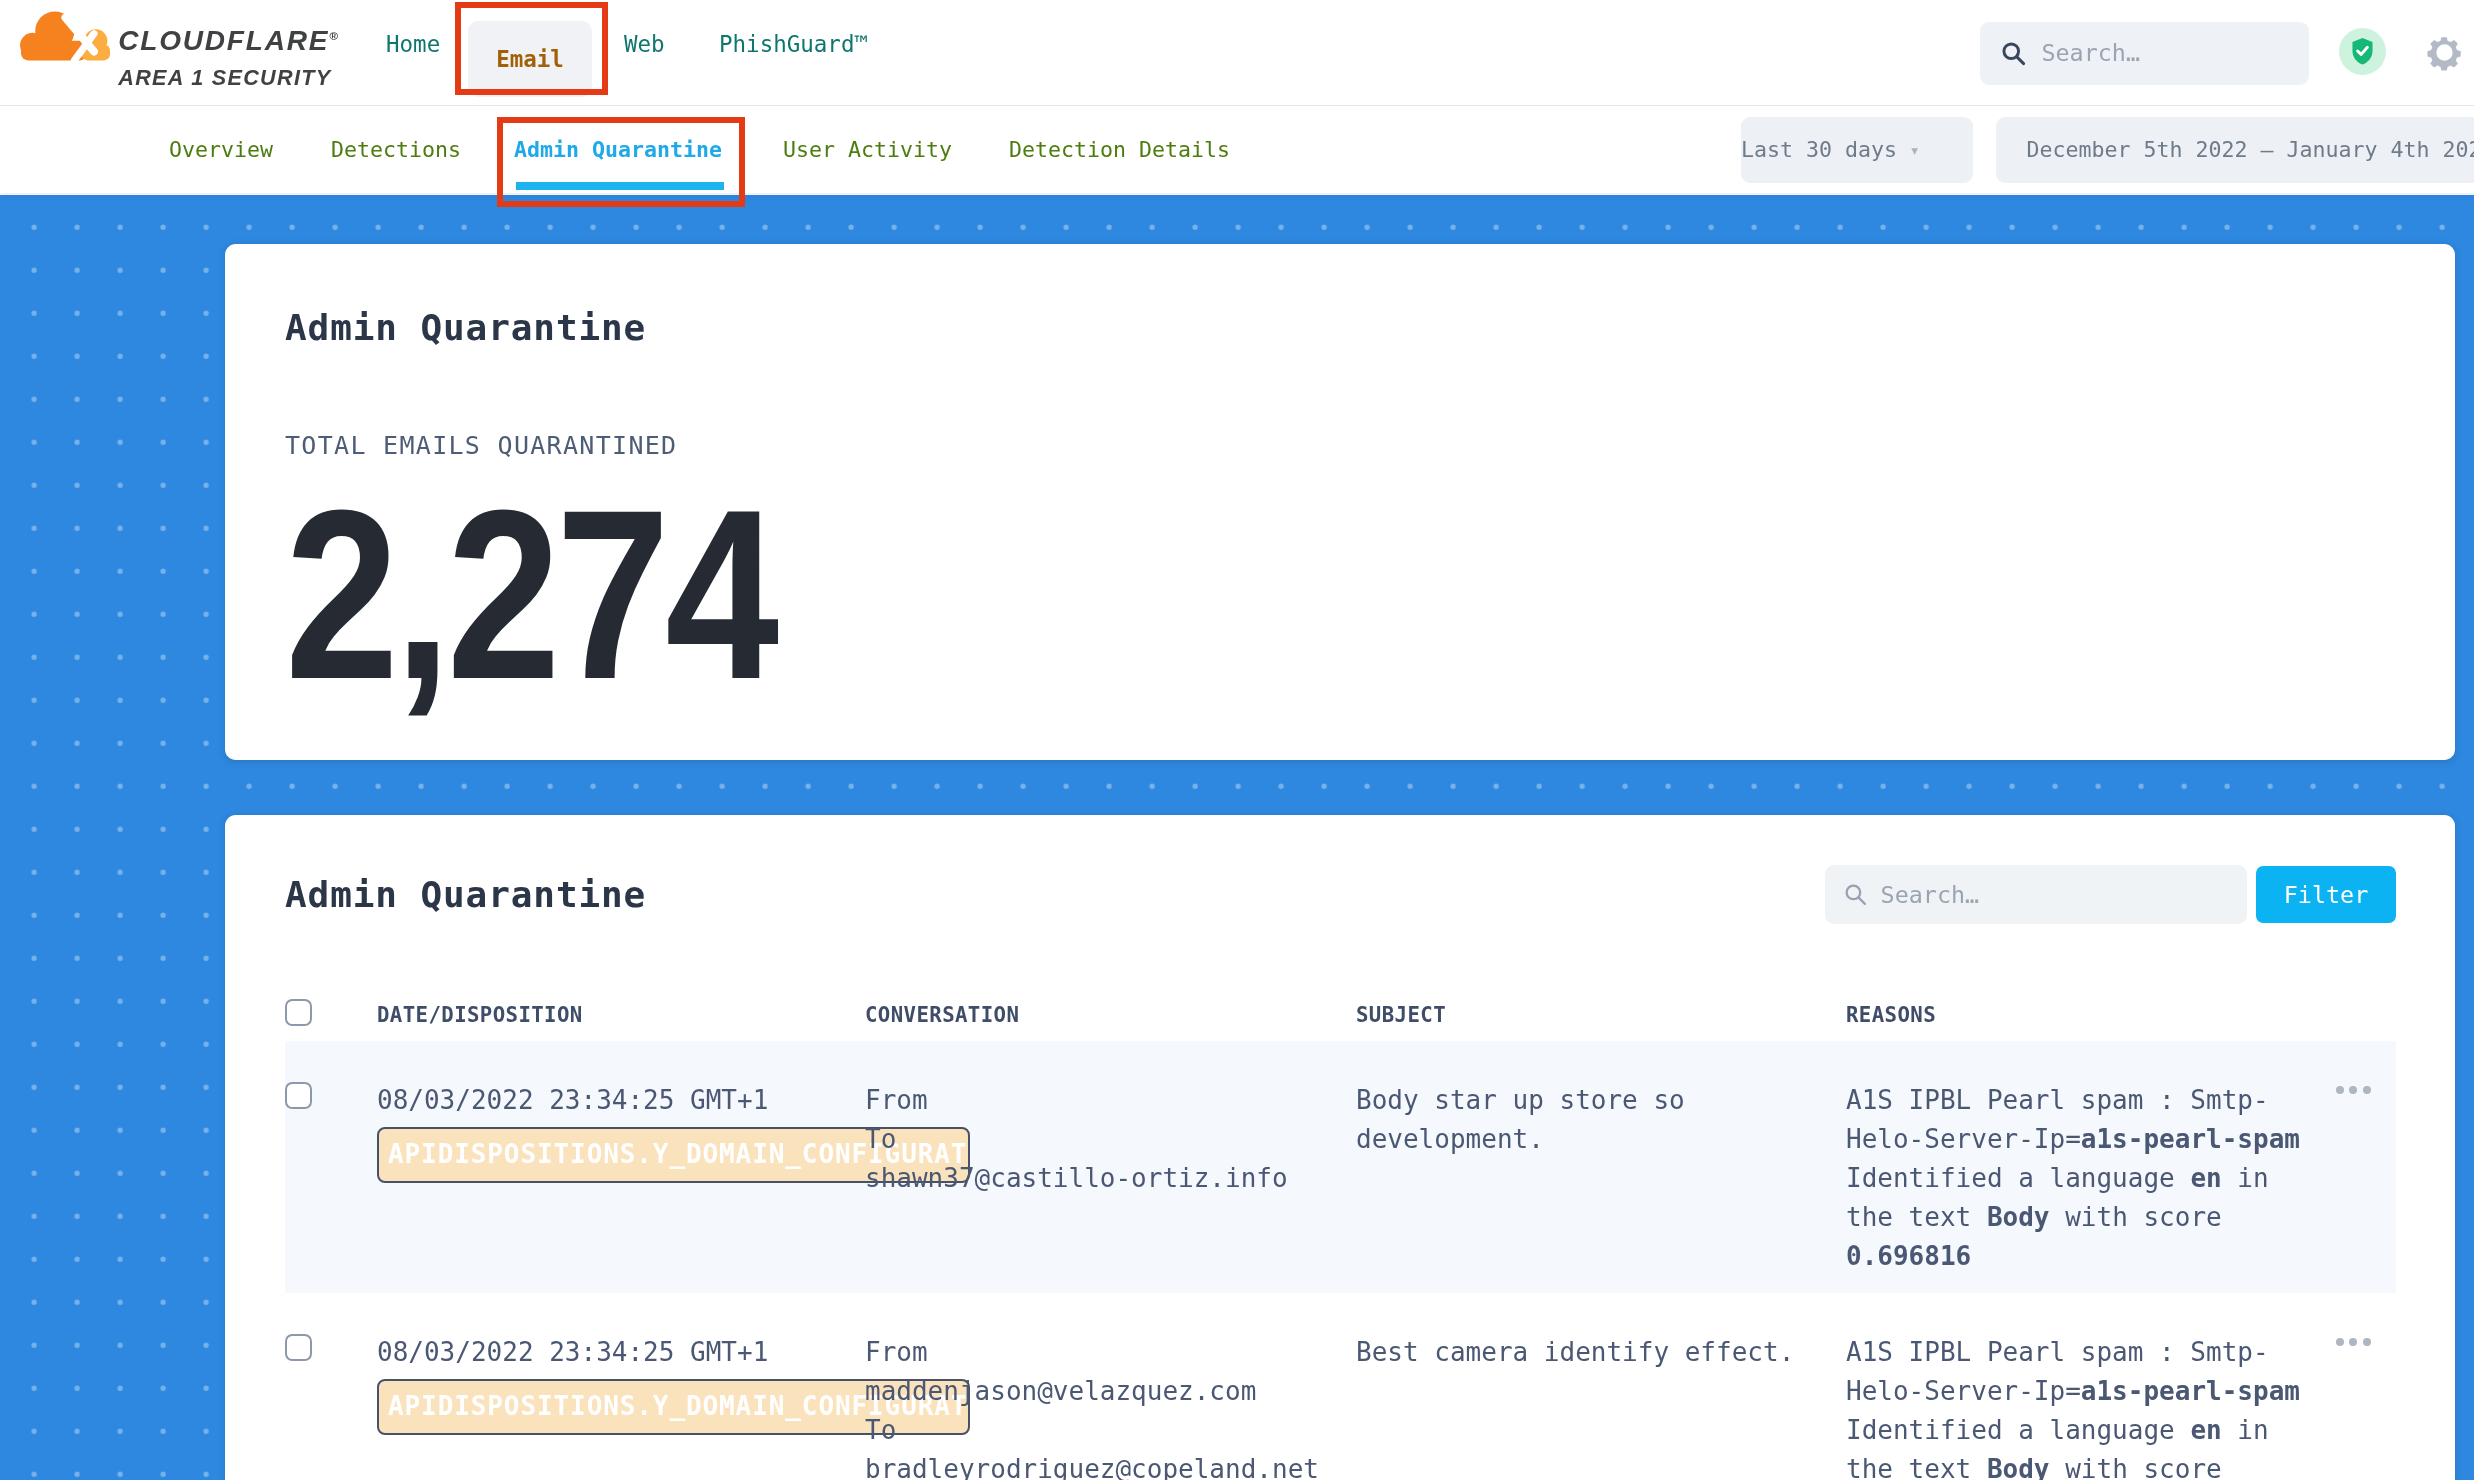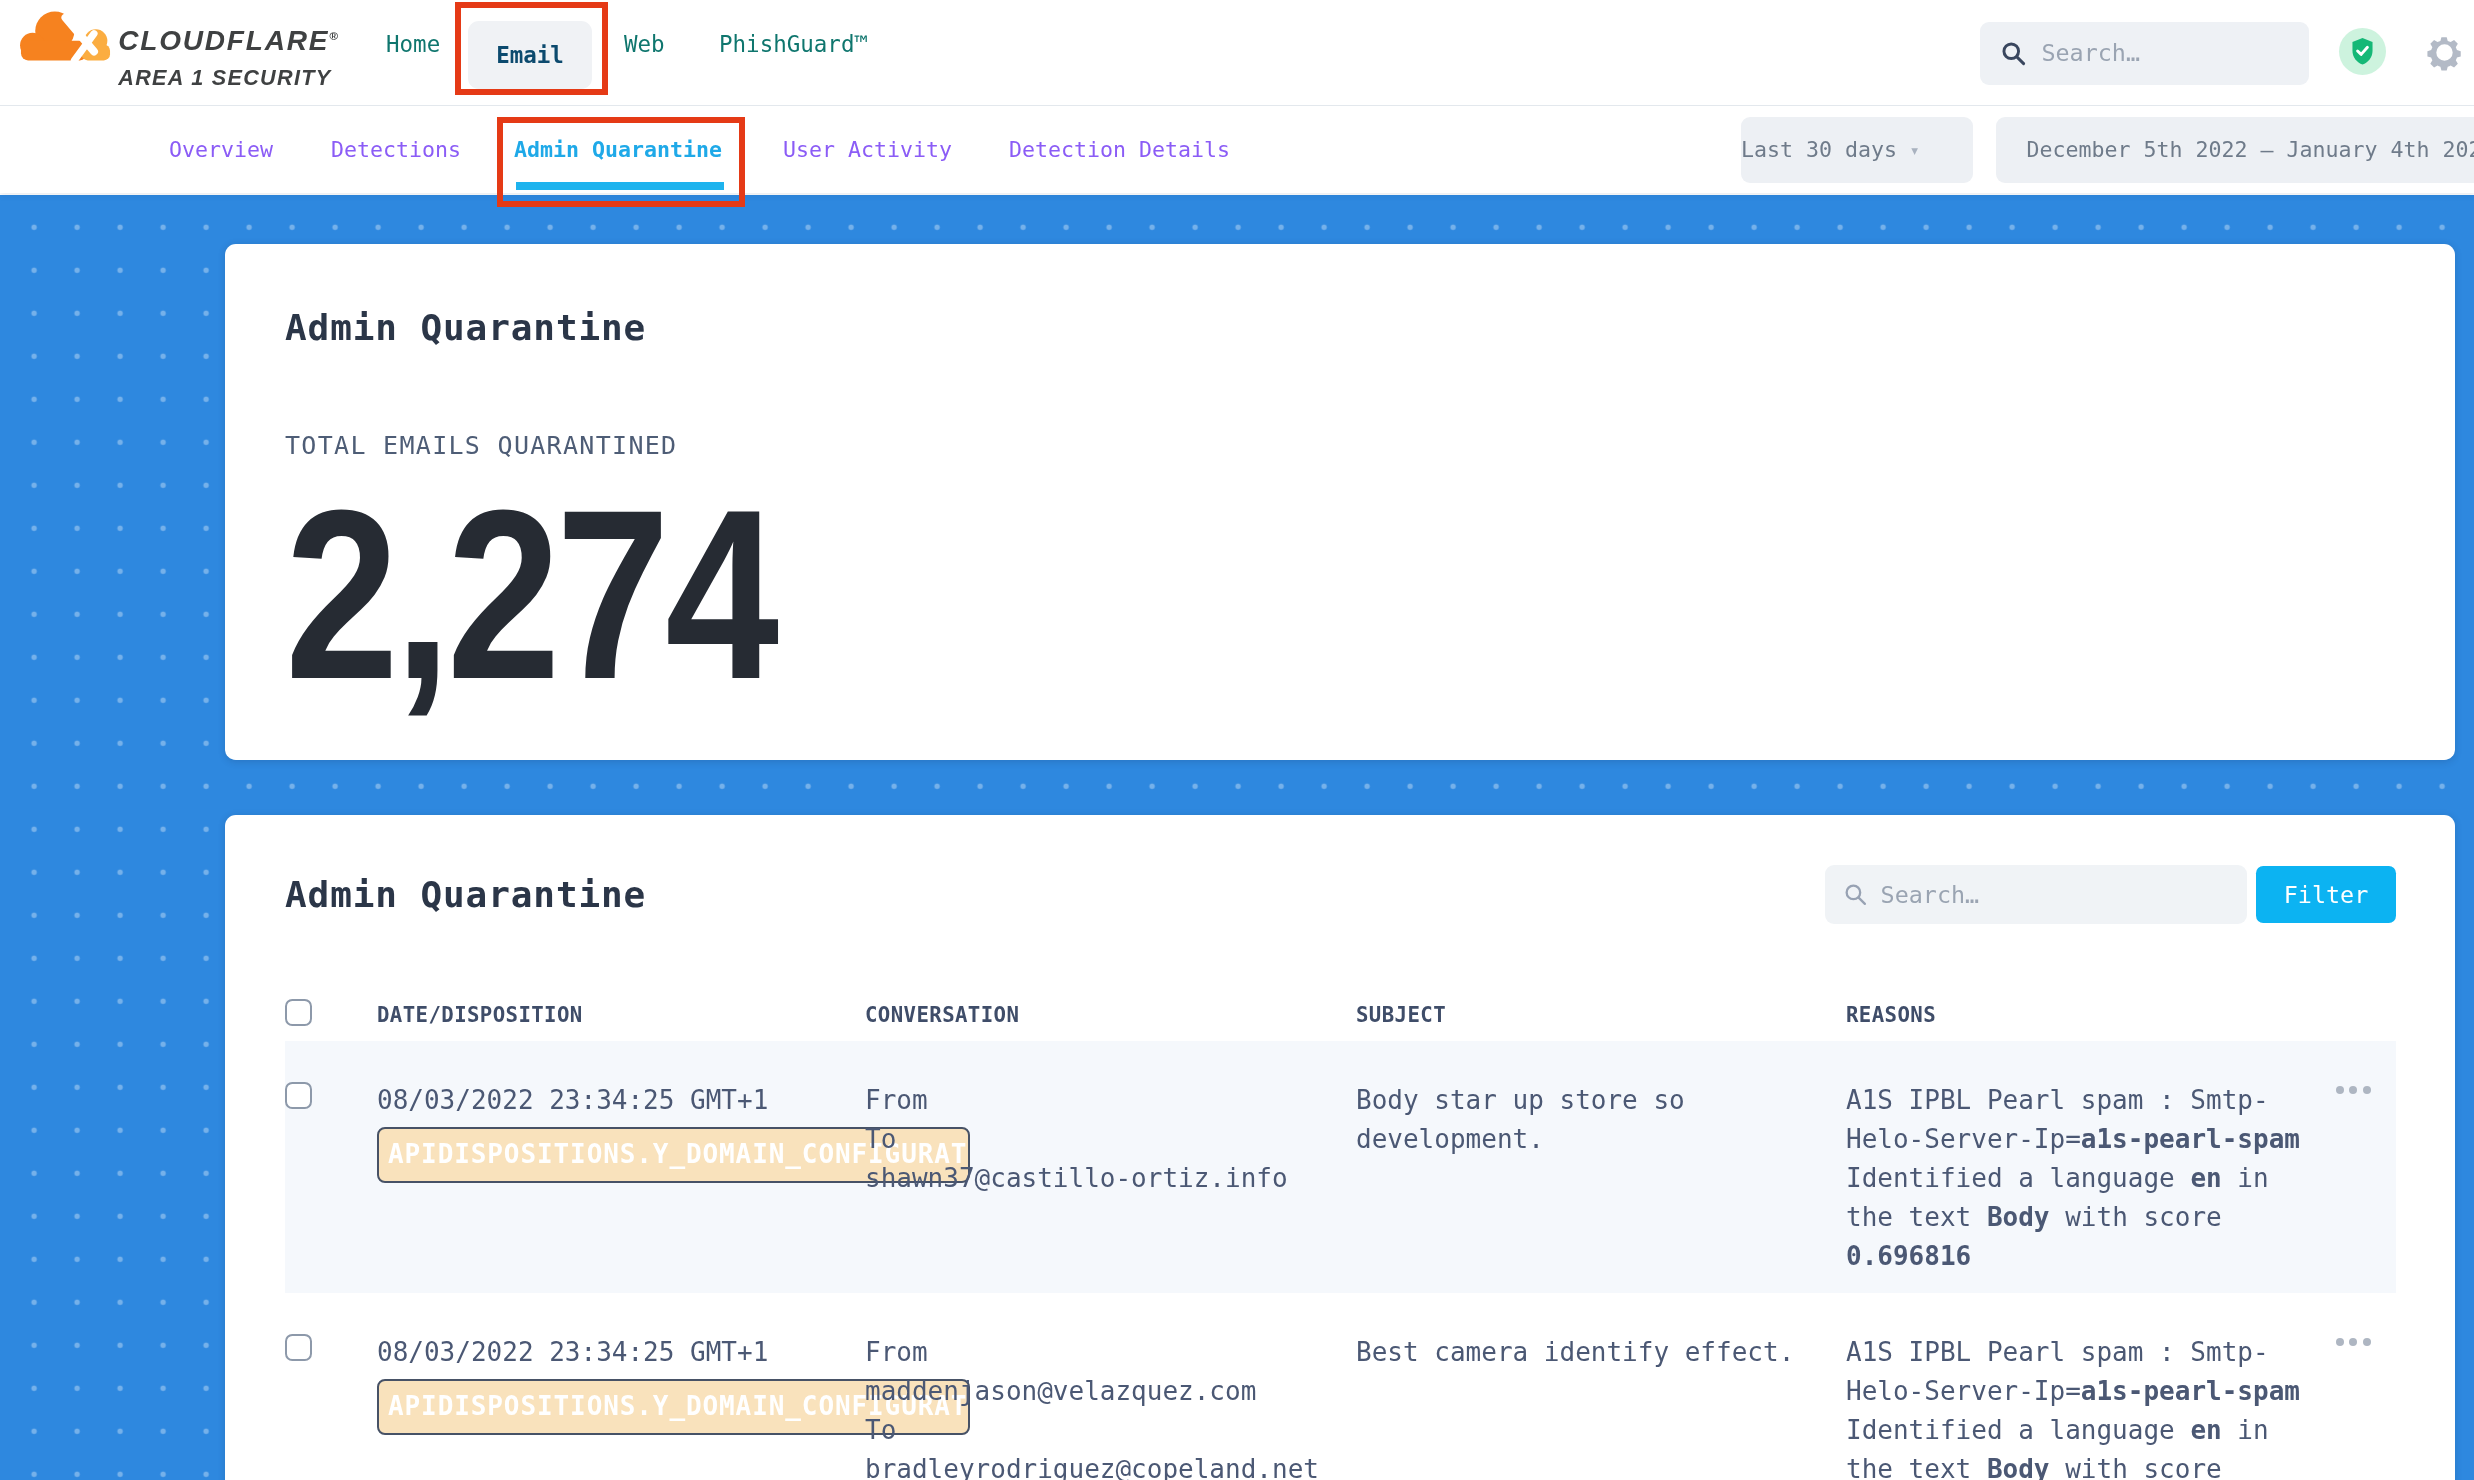"Email" .nav-email-pill { color: #0c4a6e -> #a16207; height: 68px -> 76px }
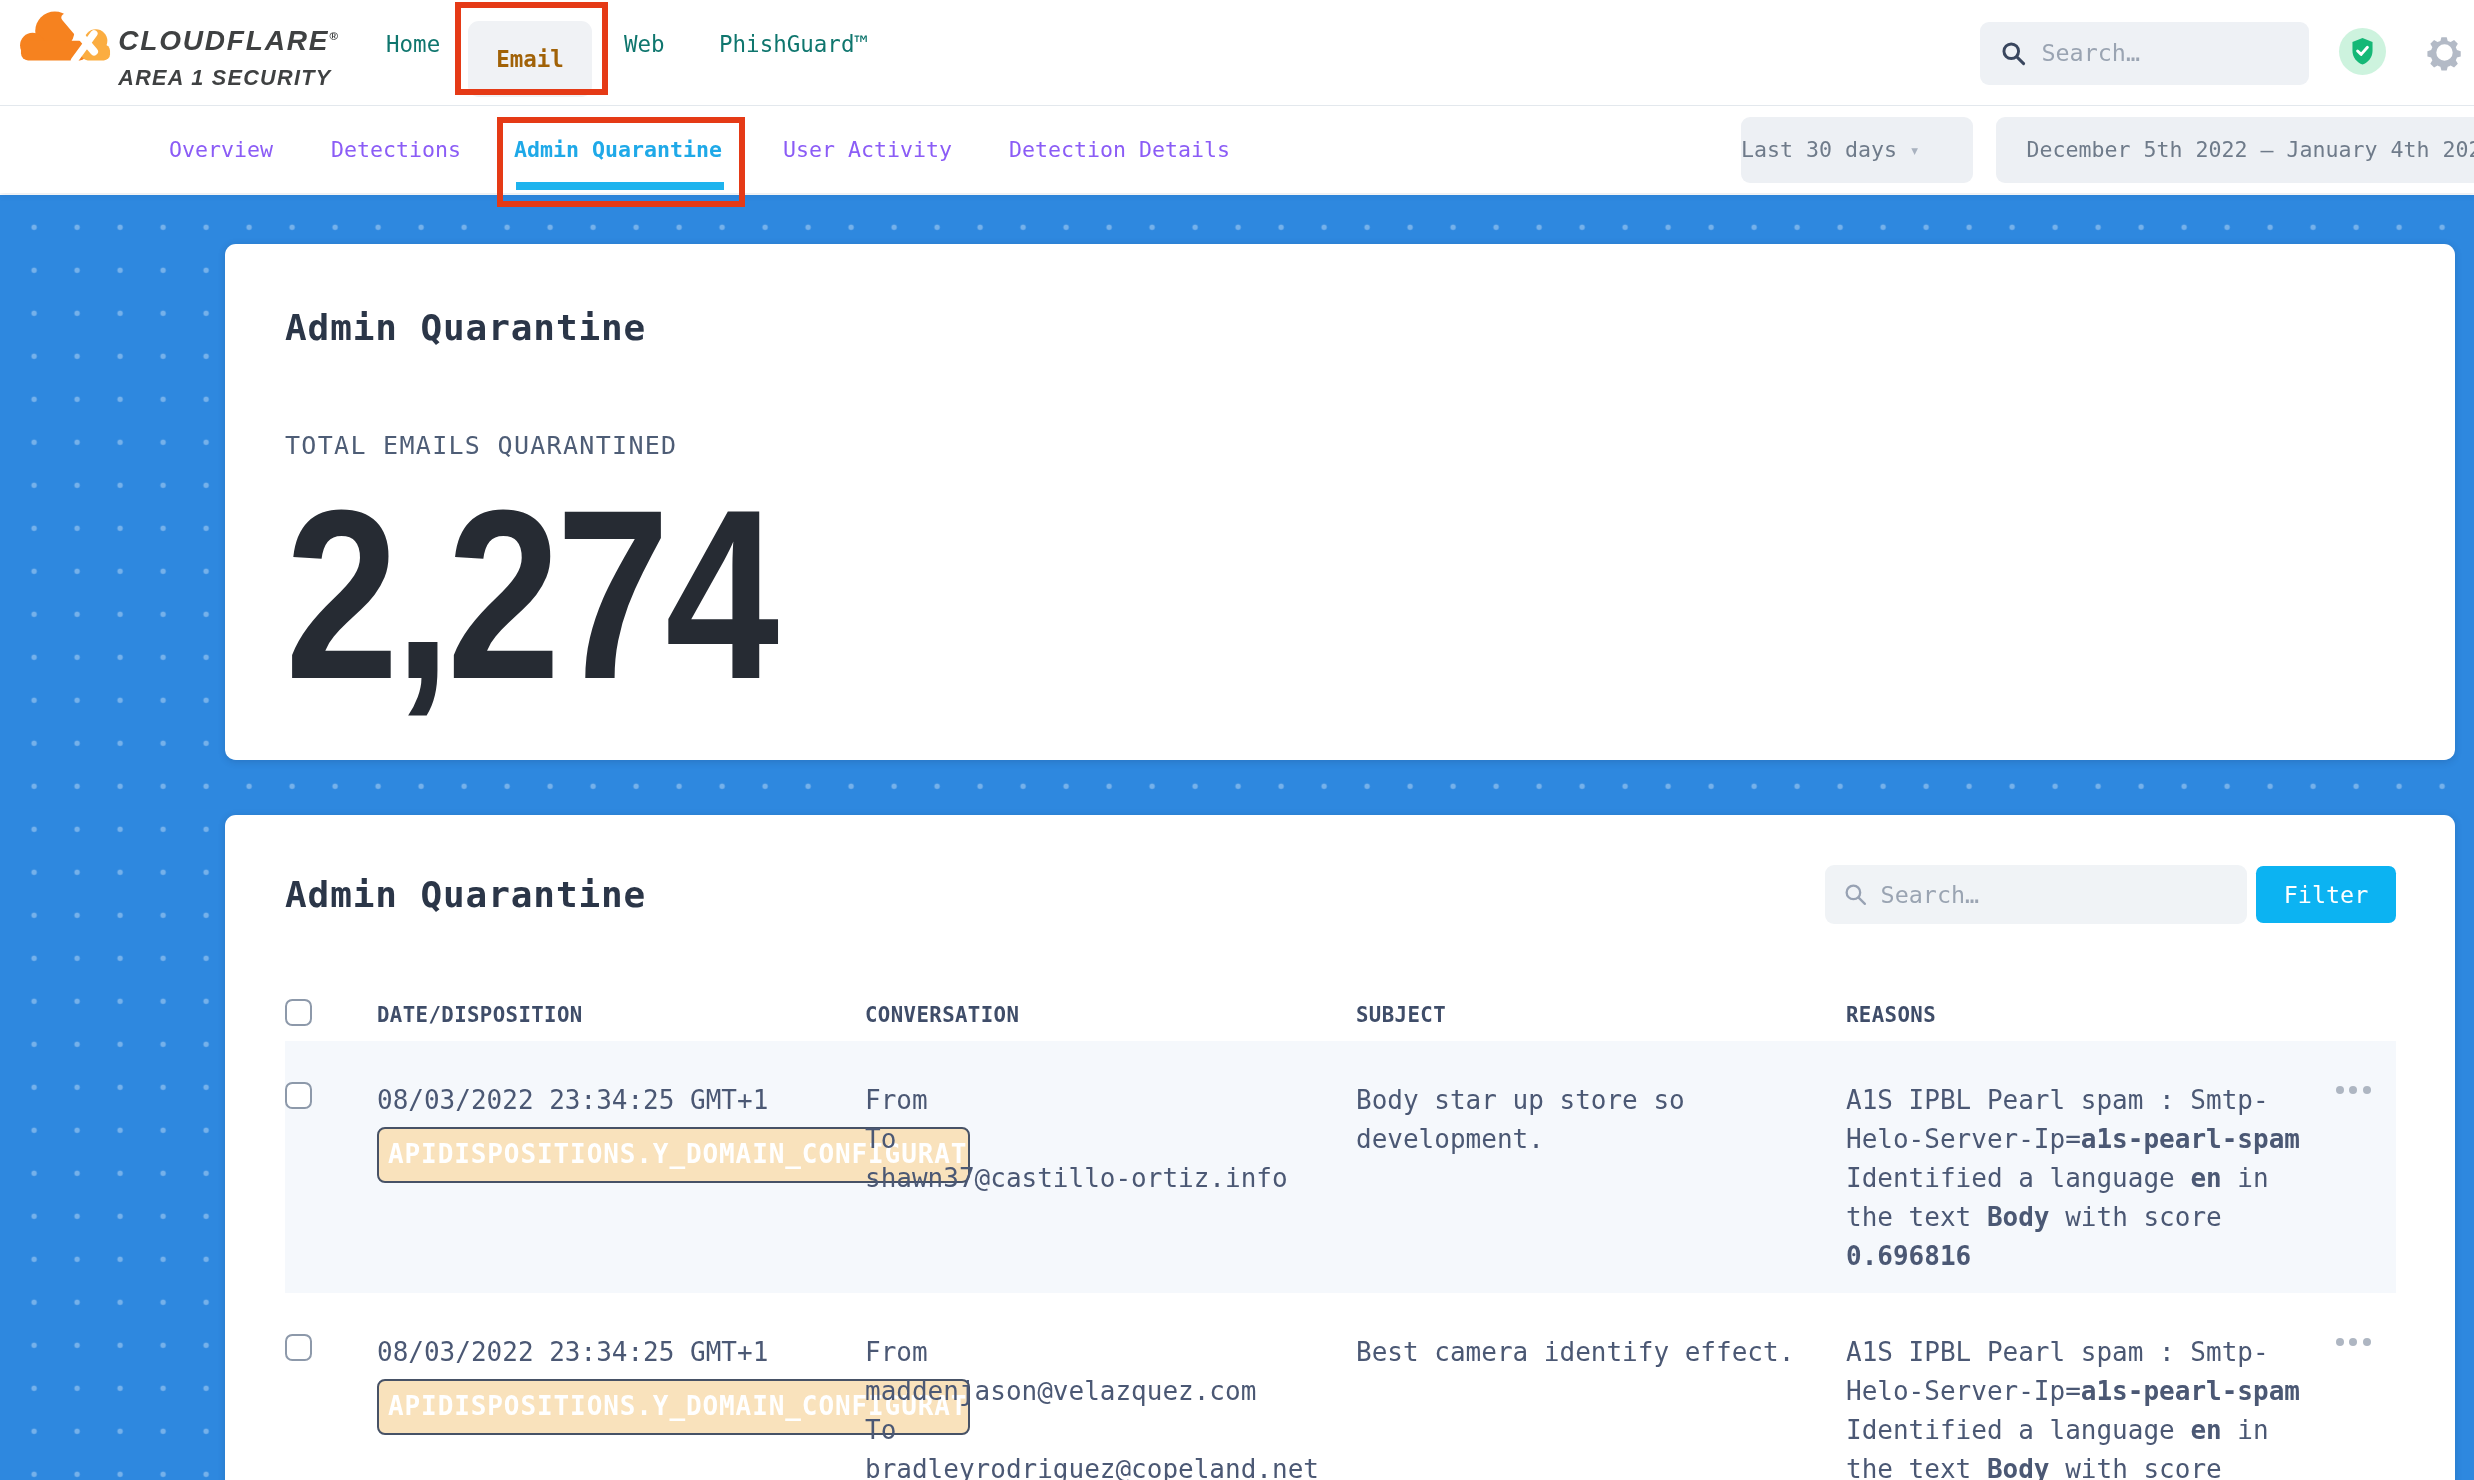"Overview" .tab { color: #8b5cf6 -> #4d7c0f }
